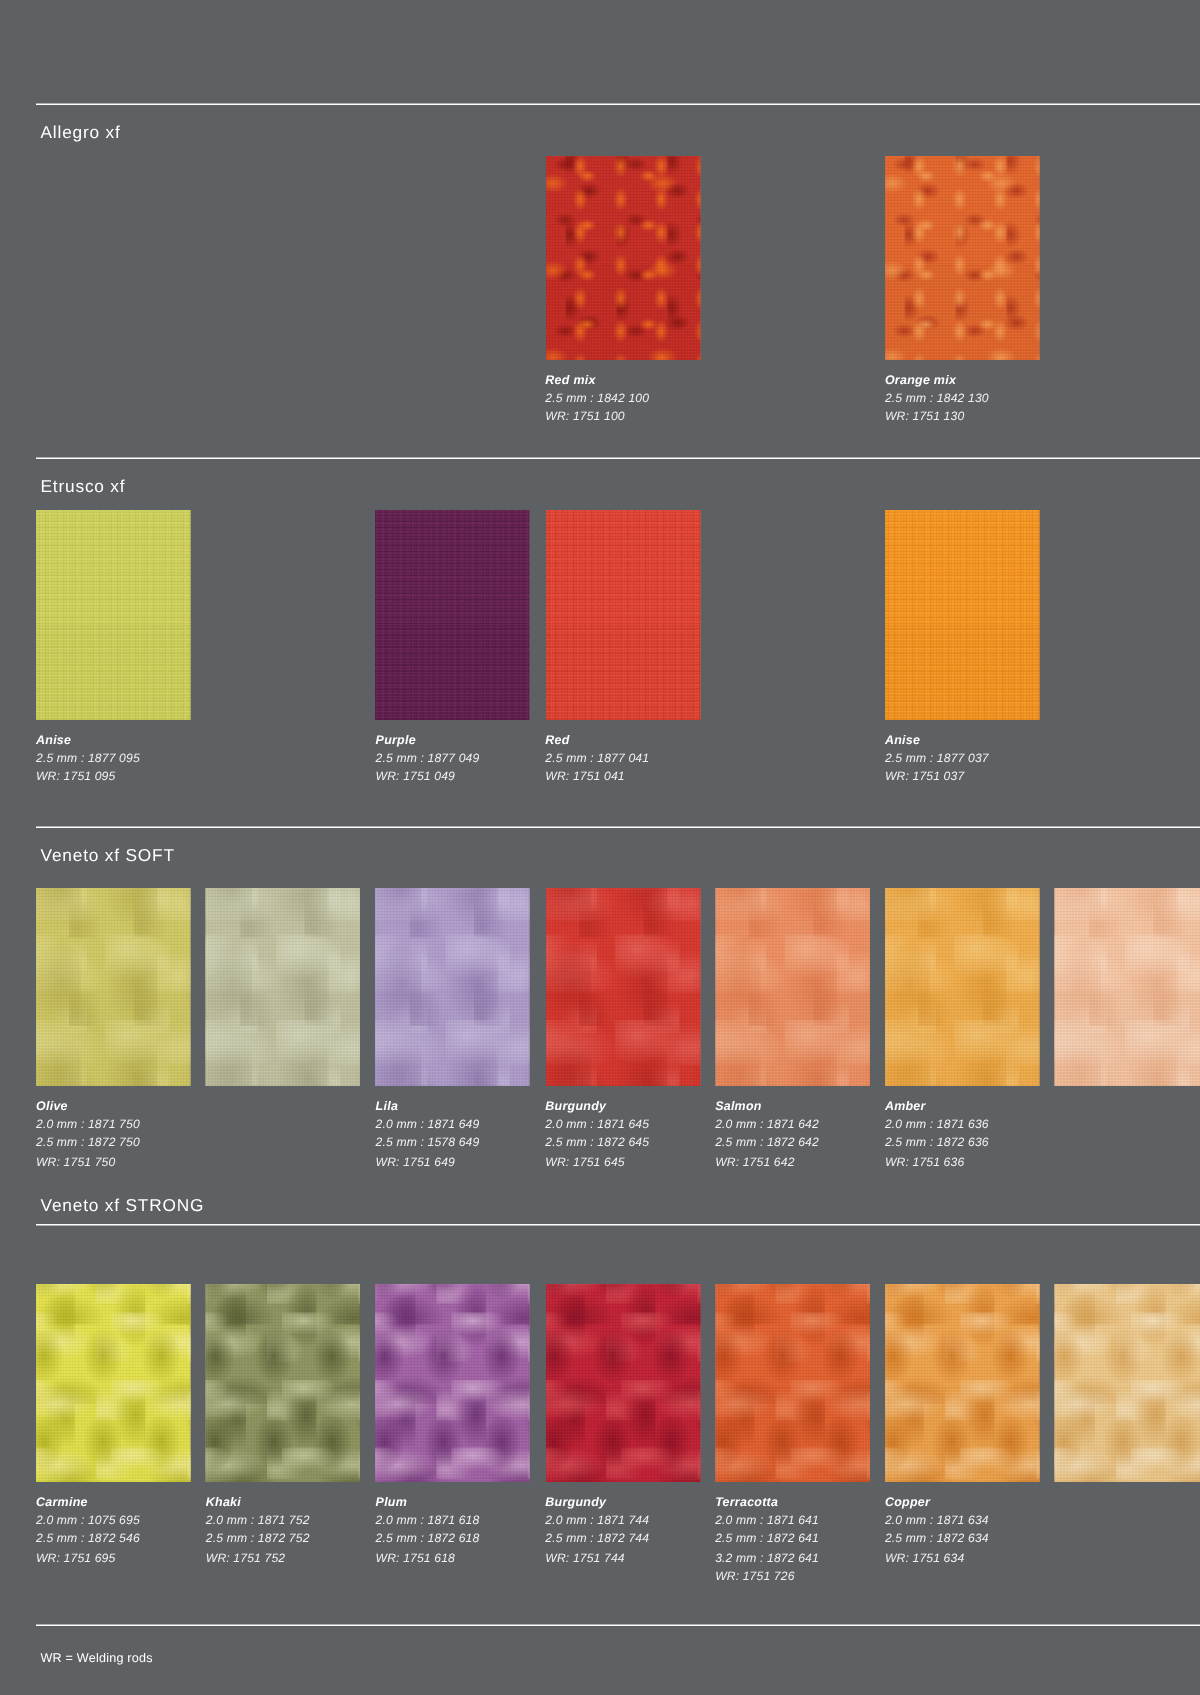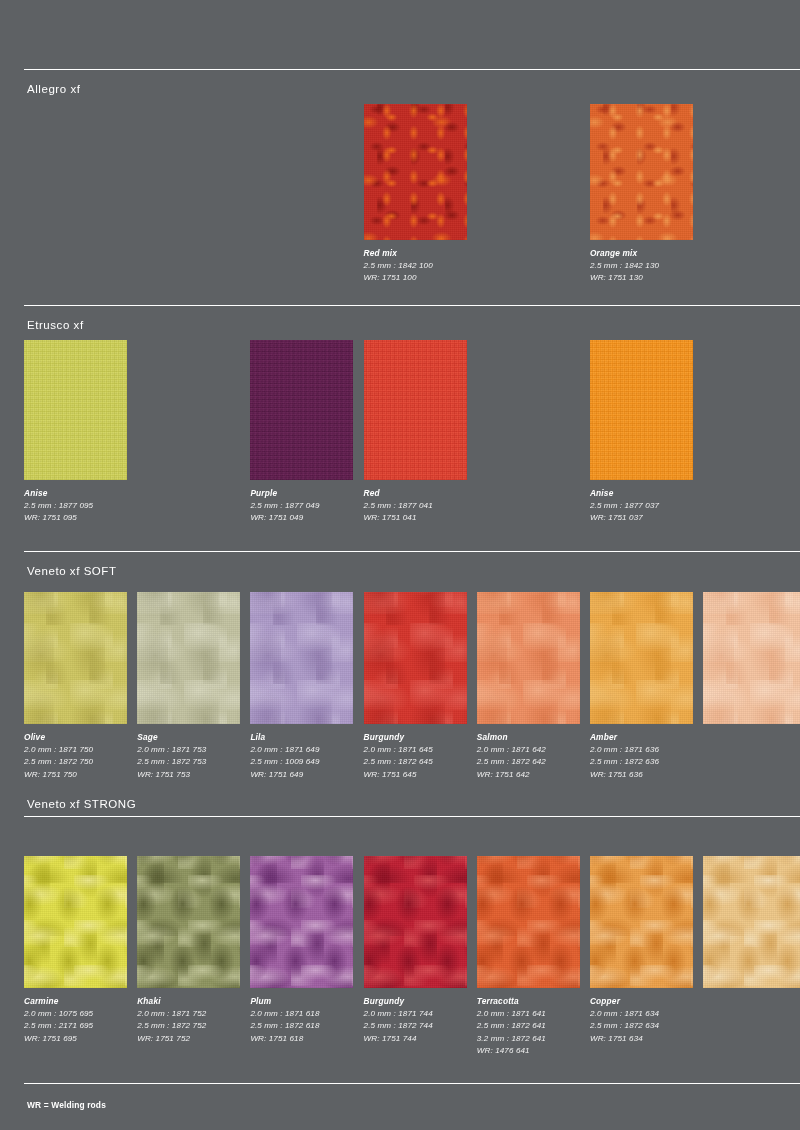"Sage" div.caption { html: <div> <div>Sage</div> <div>2.0 mm : 1871 753</div> <div>2.5 mm : 1872 753</div> <div>WR: 1751 753</div> </div> -> none }
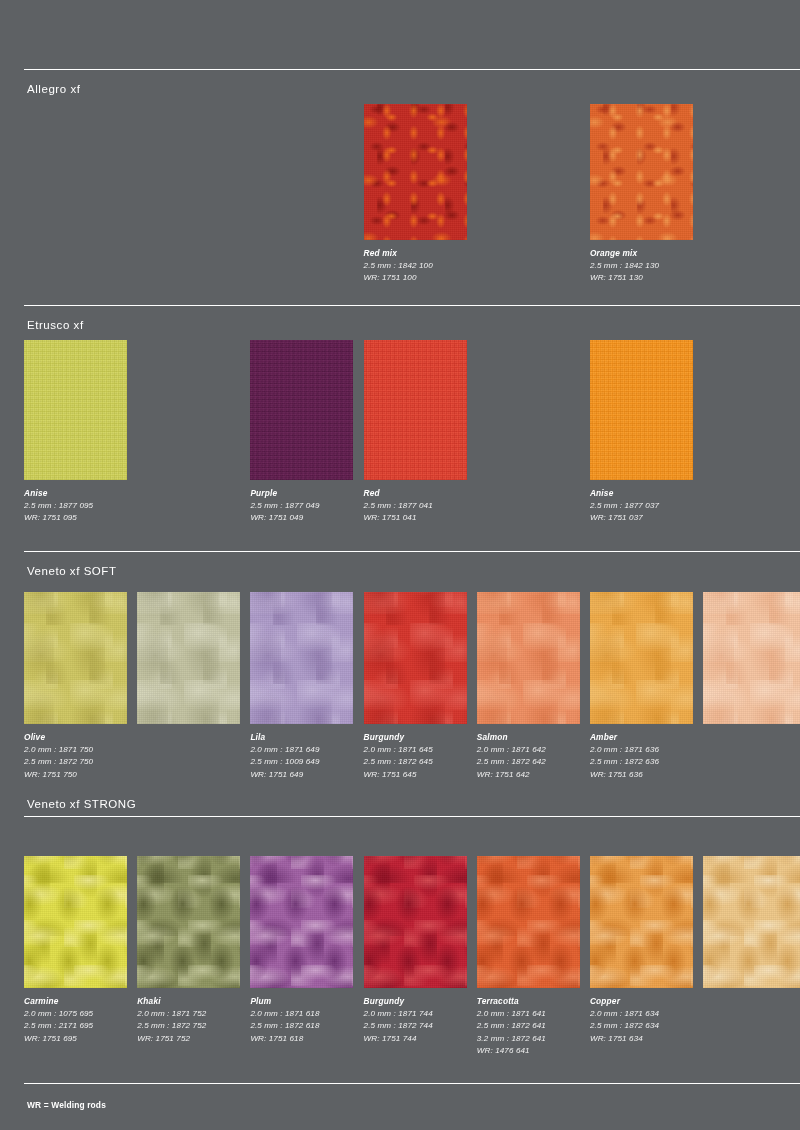"2.5 mm : 1009 649" div.cap-line { text: 1009 649 -> 1578 649 }
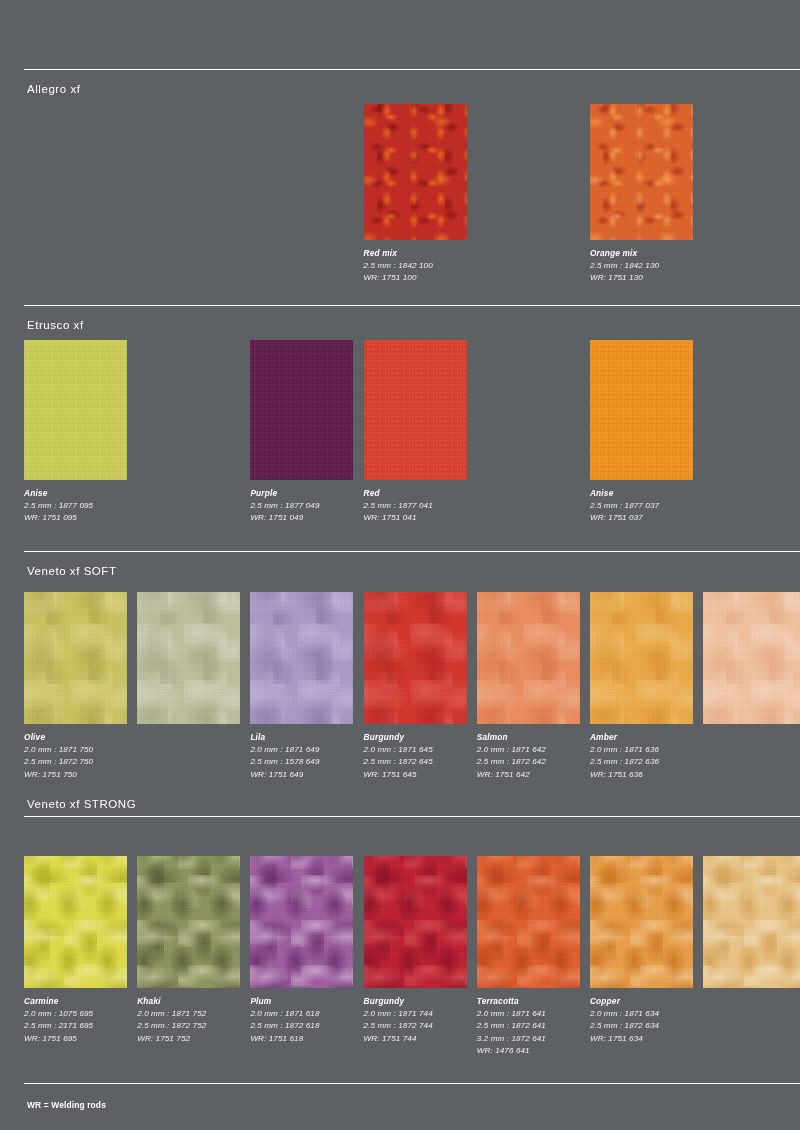"2.5 mm : 2171 695" div.cap-line { text: 2171 695 -> 1872 546 }
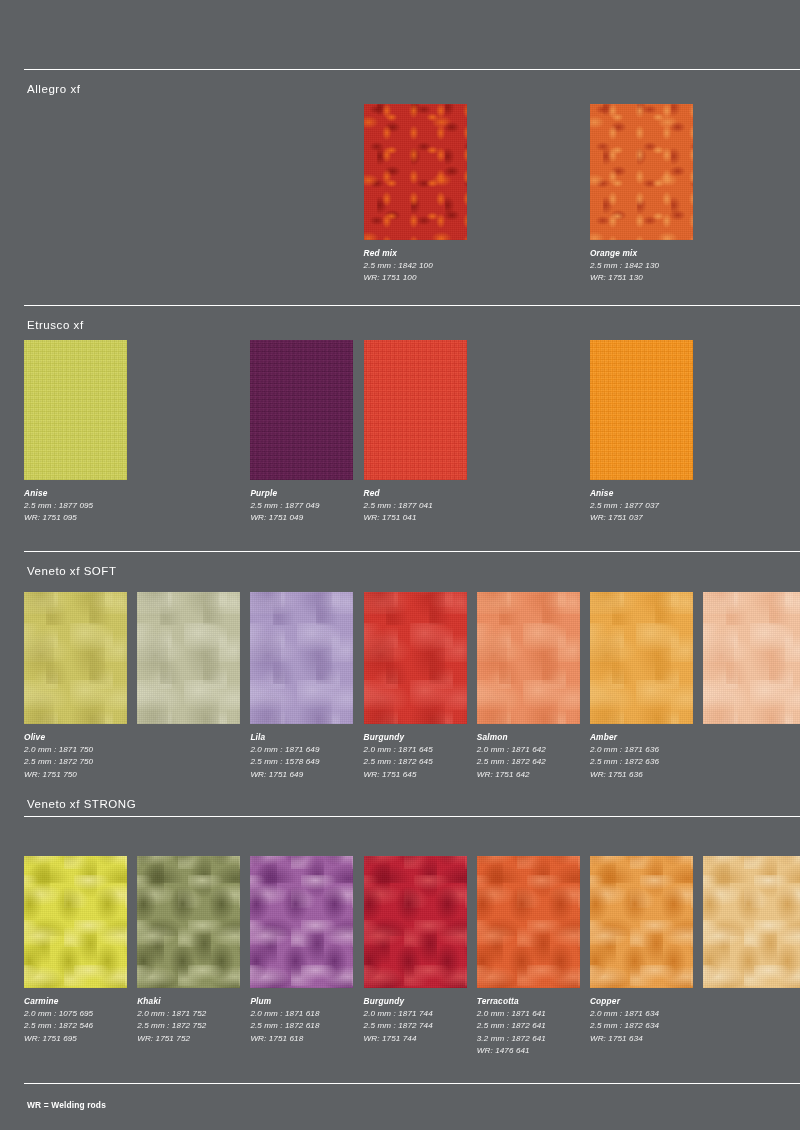"WR: 1476 641" div.cap-line { text: 1476 641 -> 1751 726 }
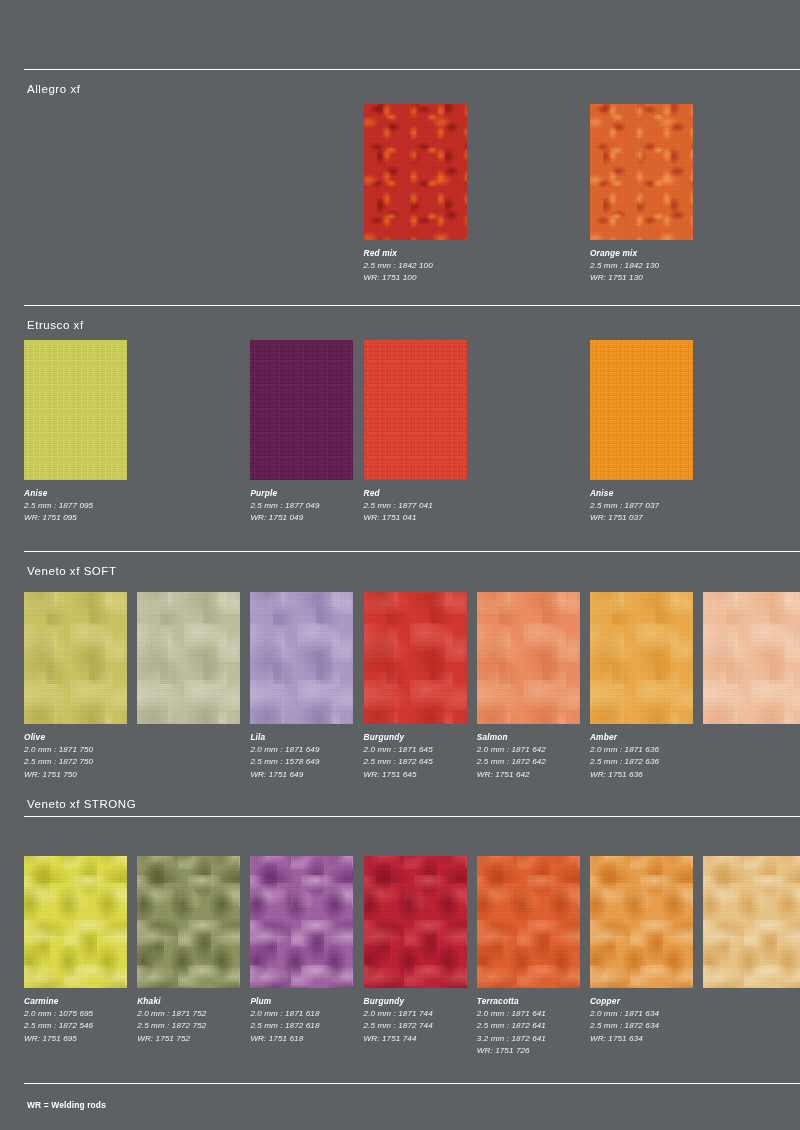"WR = Welding rods" .footnote { font-weight: bold -> none }
